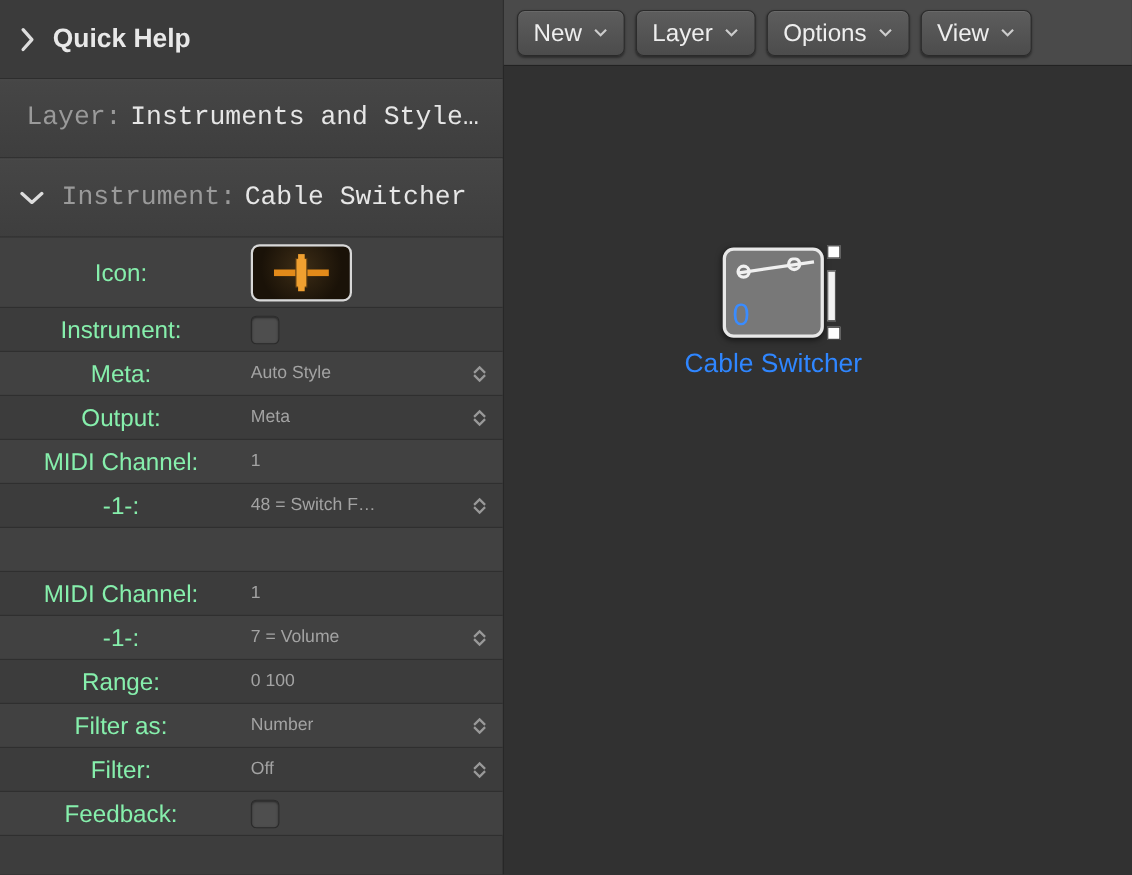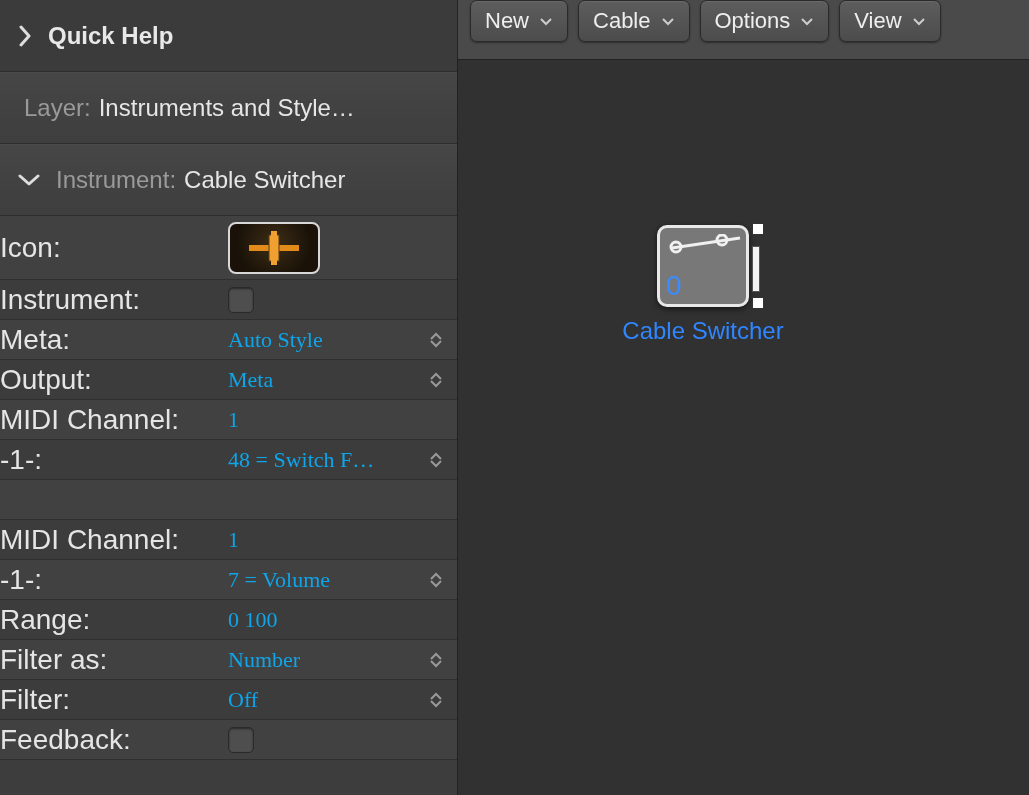"New" .toolbar { align-items: flex-start -> center }
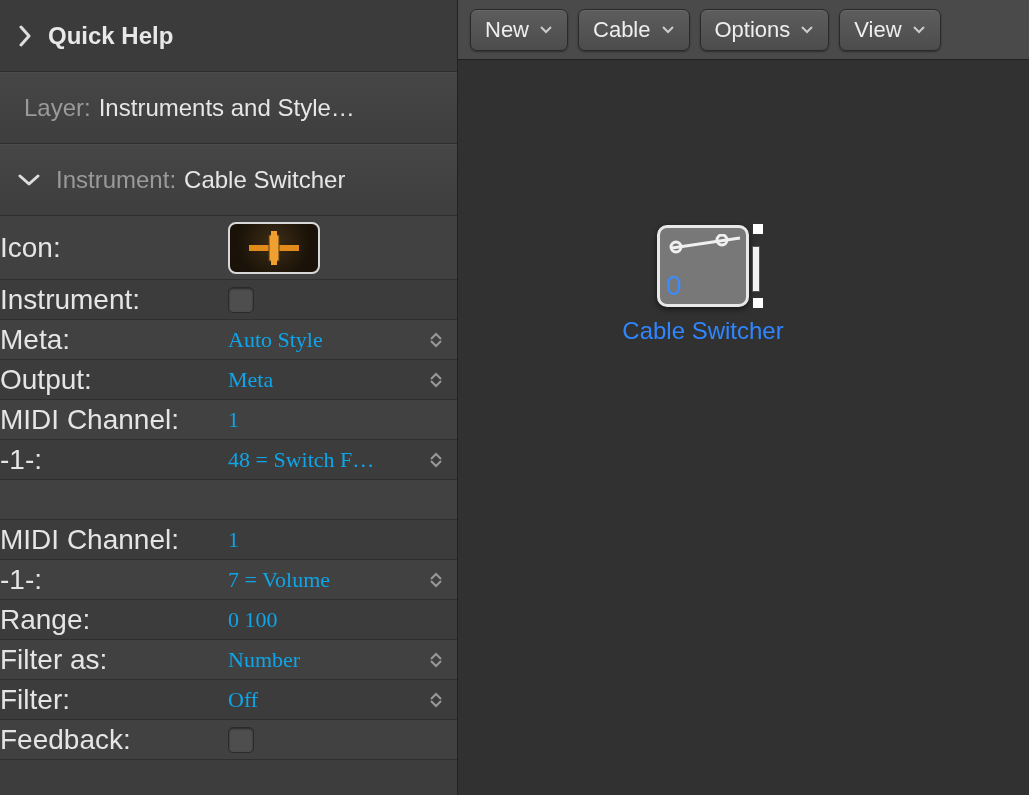"Cable" span { text: Cable -> Layer }
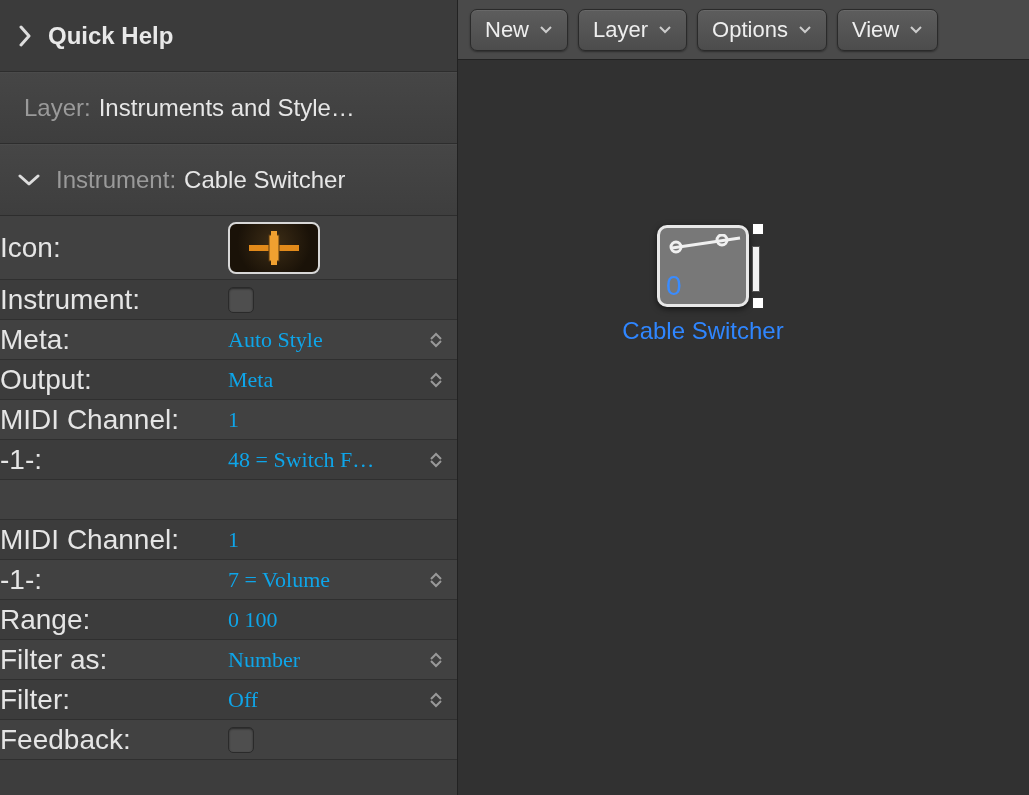"Layer:" .section-row { font-family: none -> Liberation Mono, monospace }
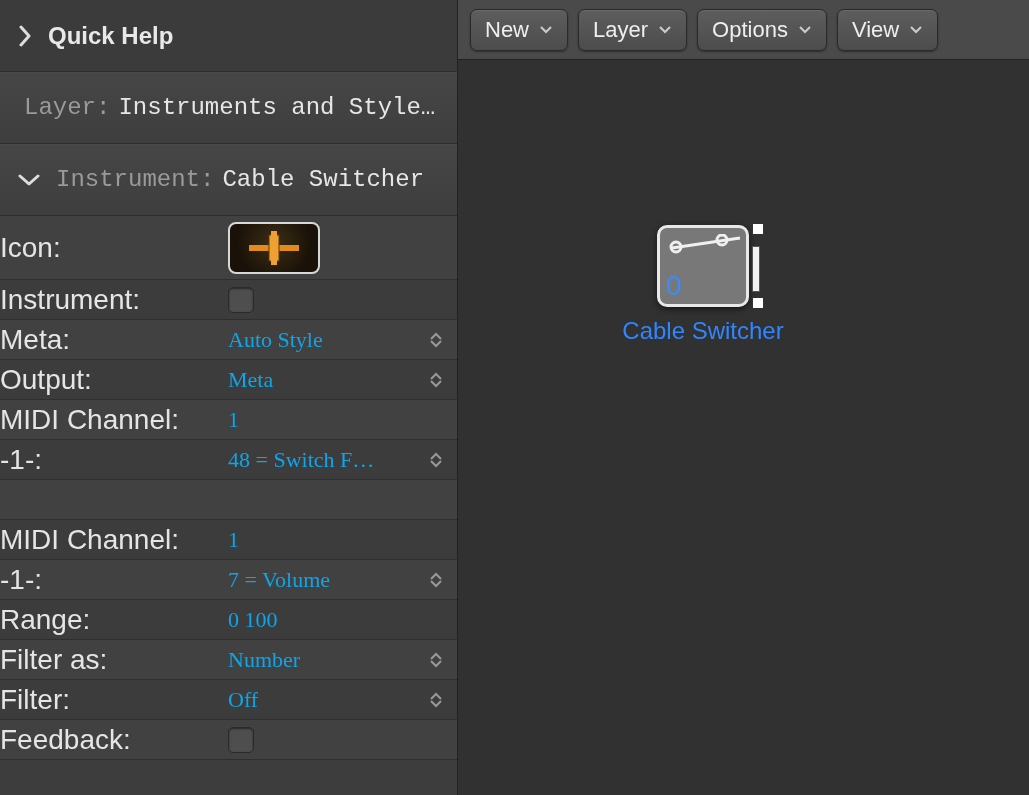"Icon:" .prop-label { color: #e5e5e5 -> #86efac; font-size: 28px -> 22px; text-align: left -> center }
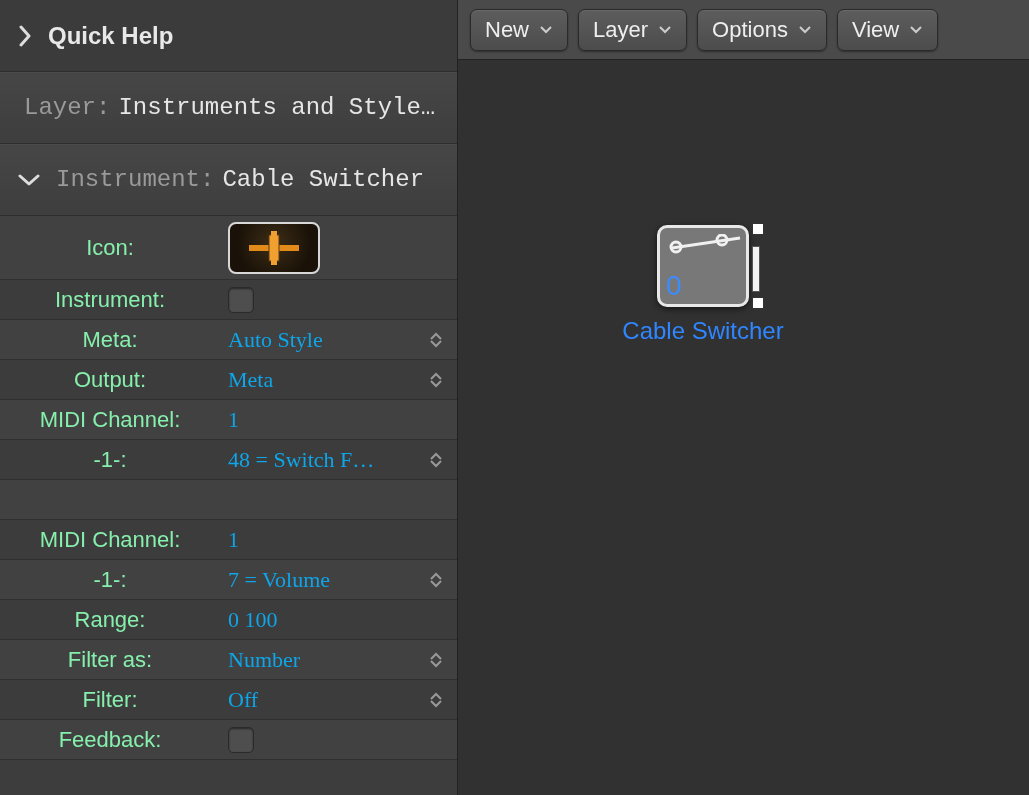"Auto Style" .prop-val { color: #0ea5e9 -> #a3a3a3; font-family: Liberation Serif, serif -> none; font-size: 22px -> 16px }
